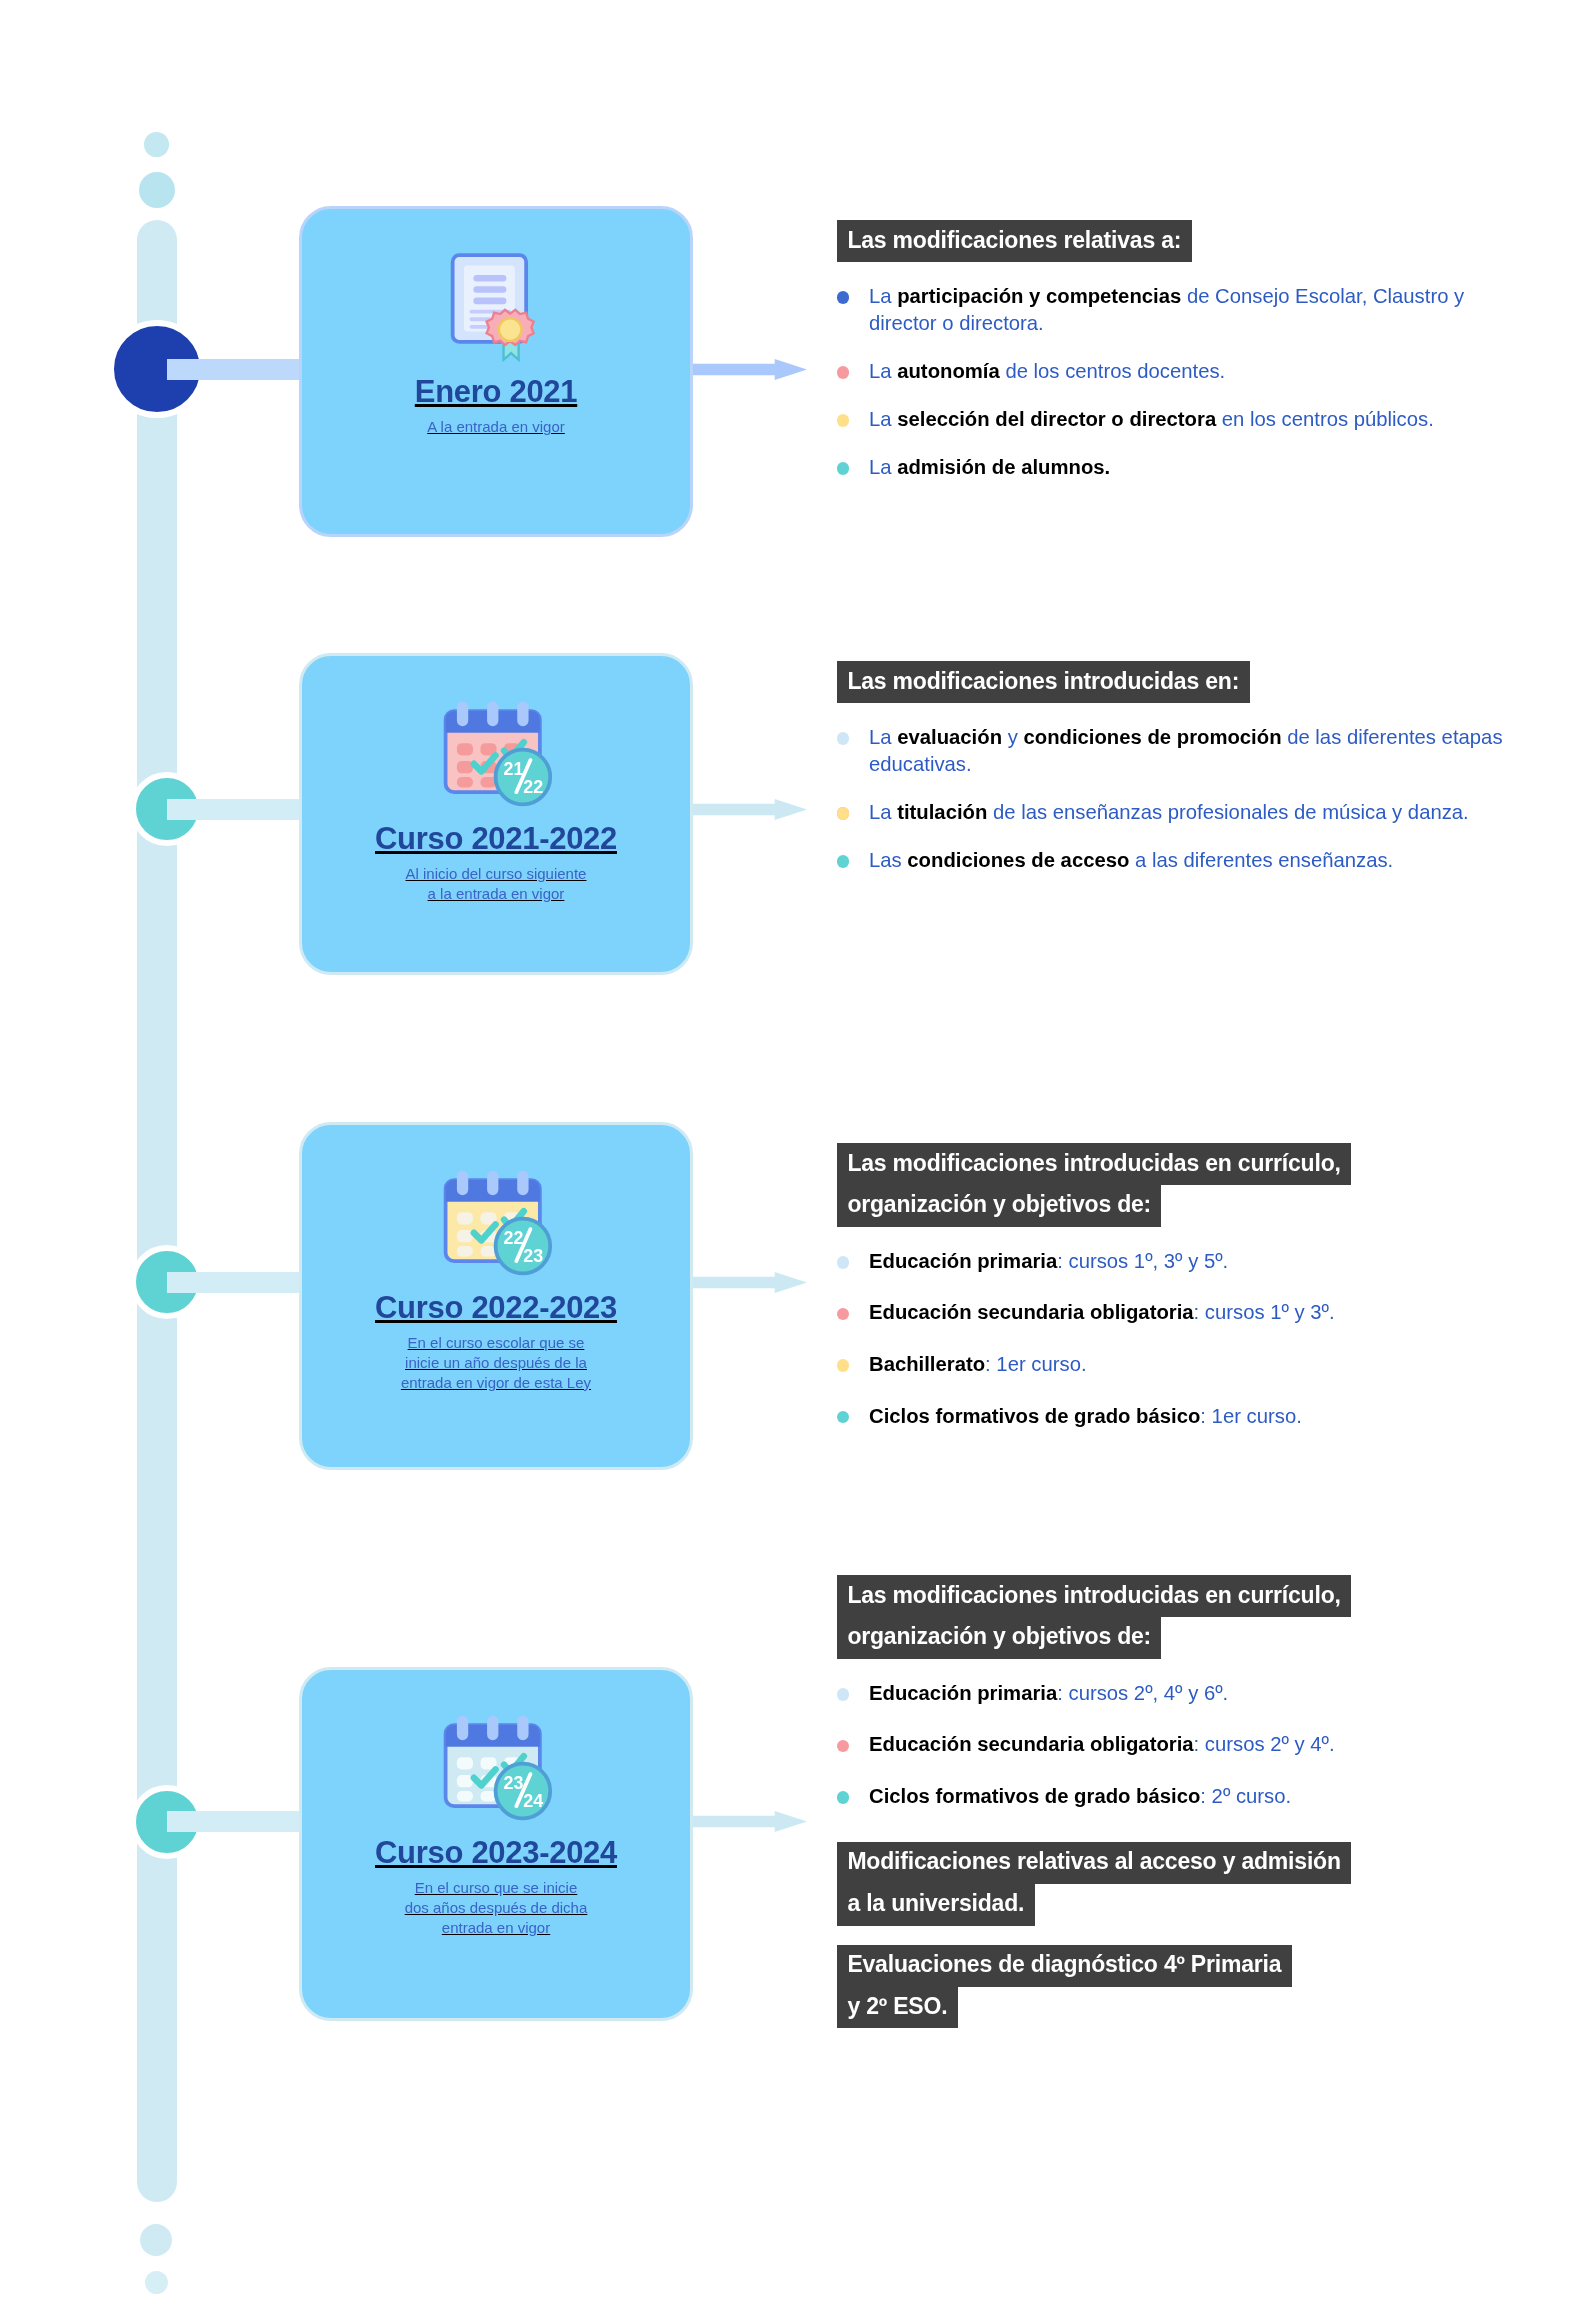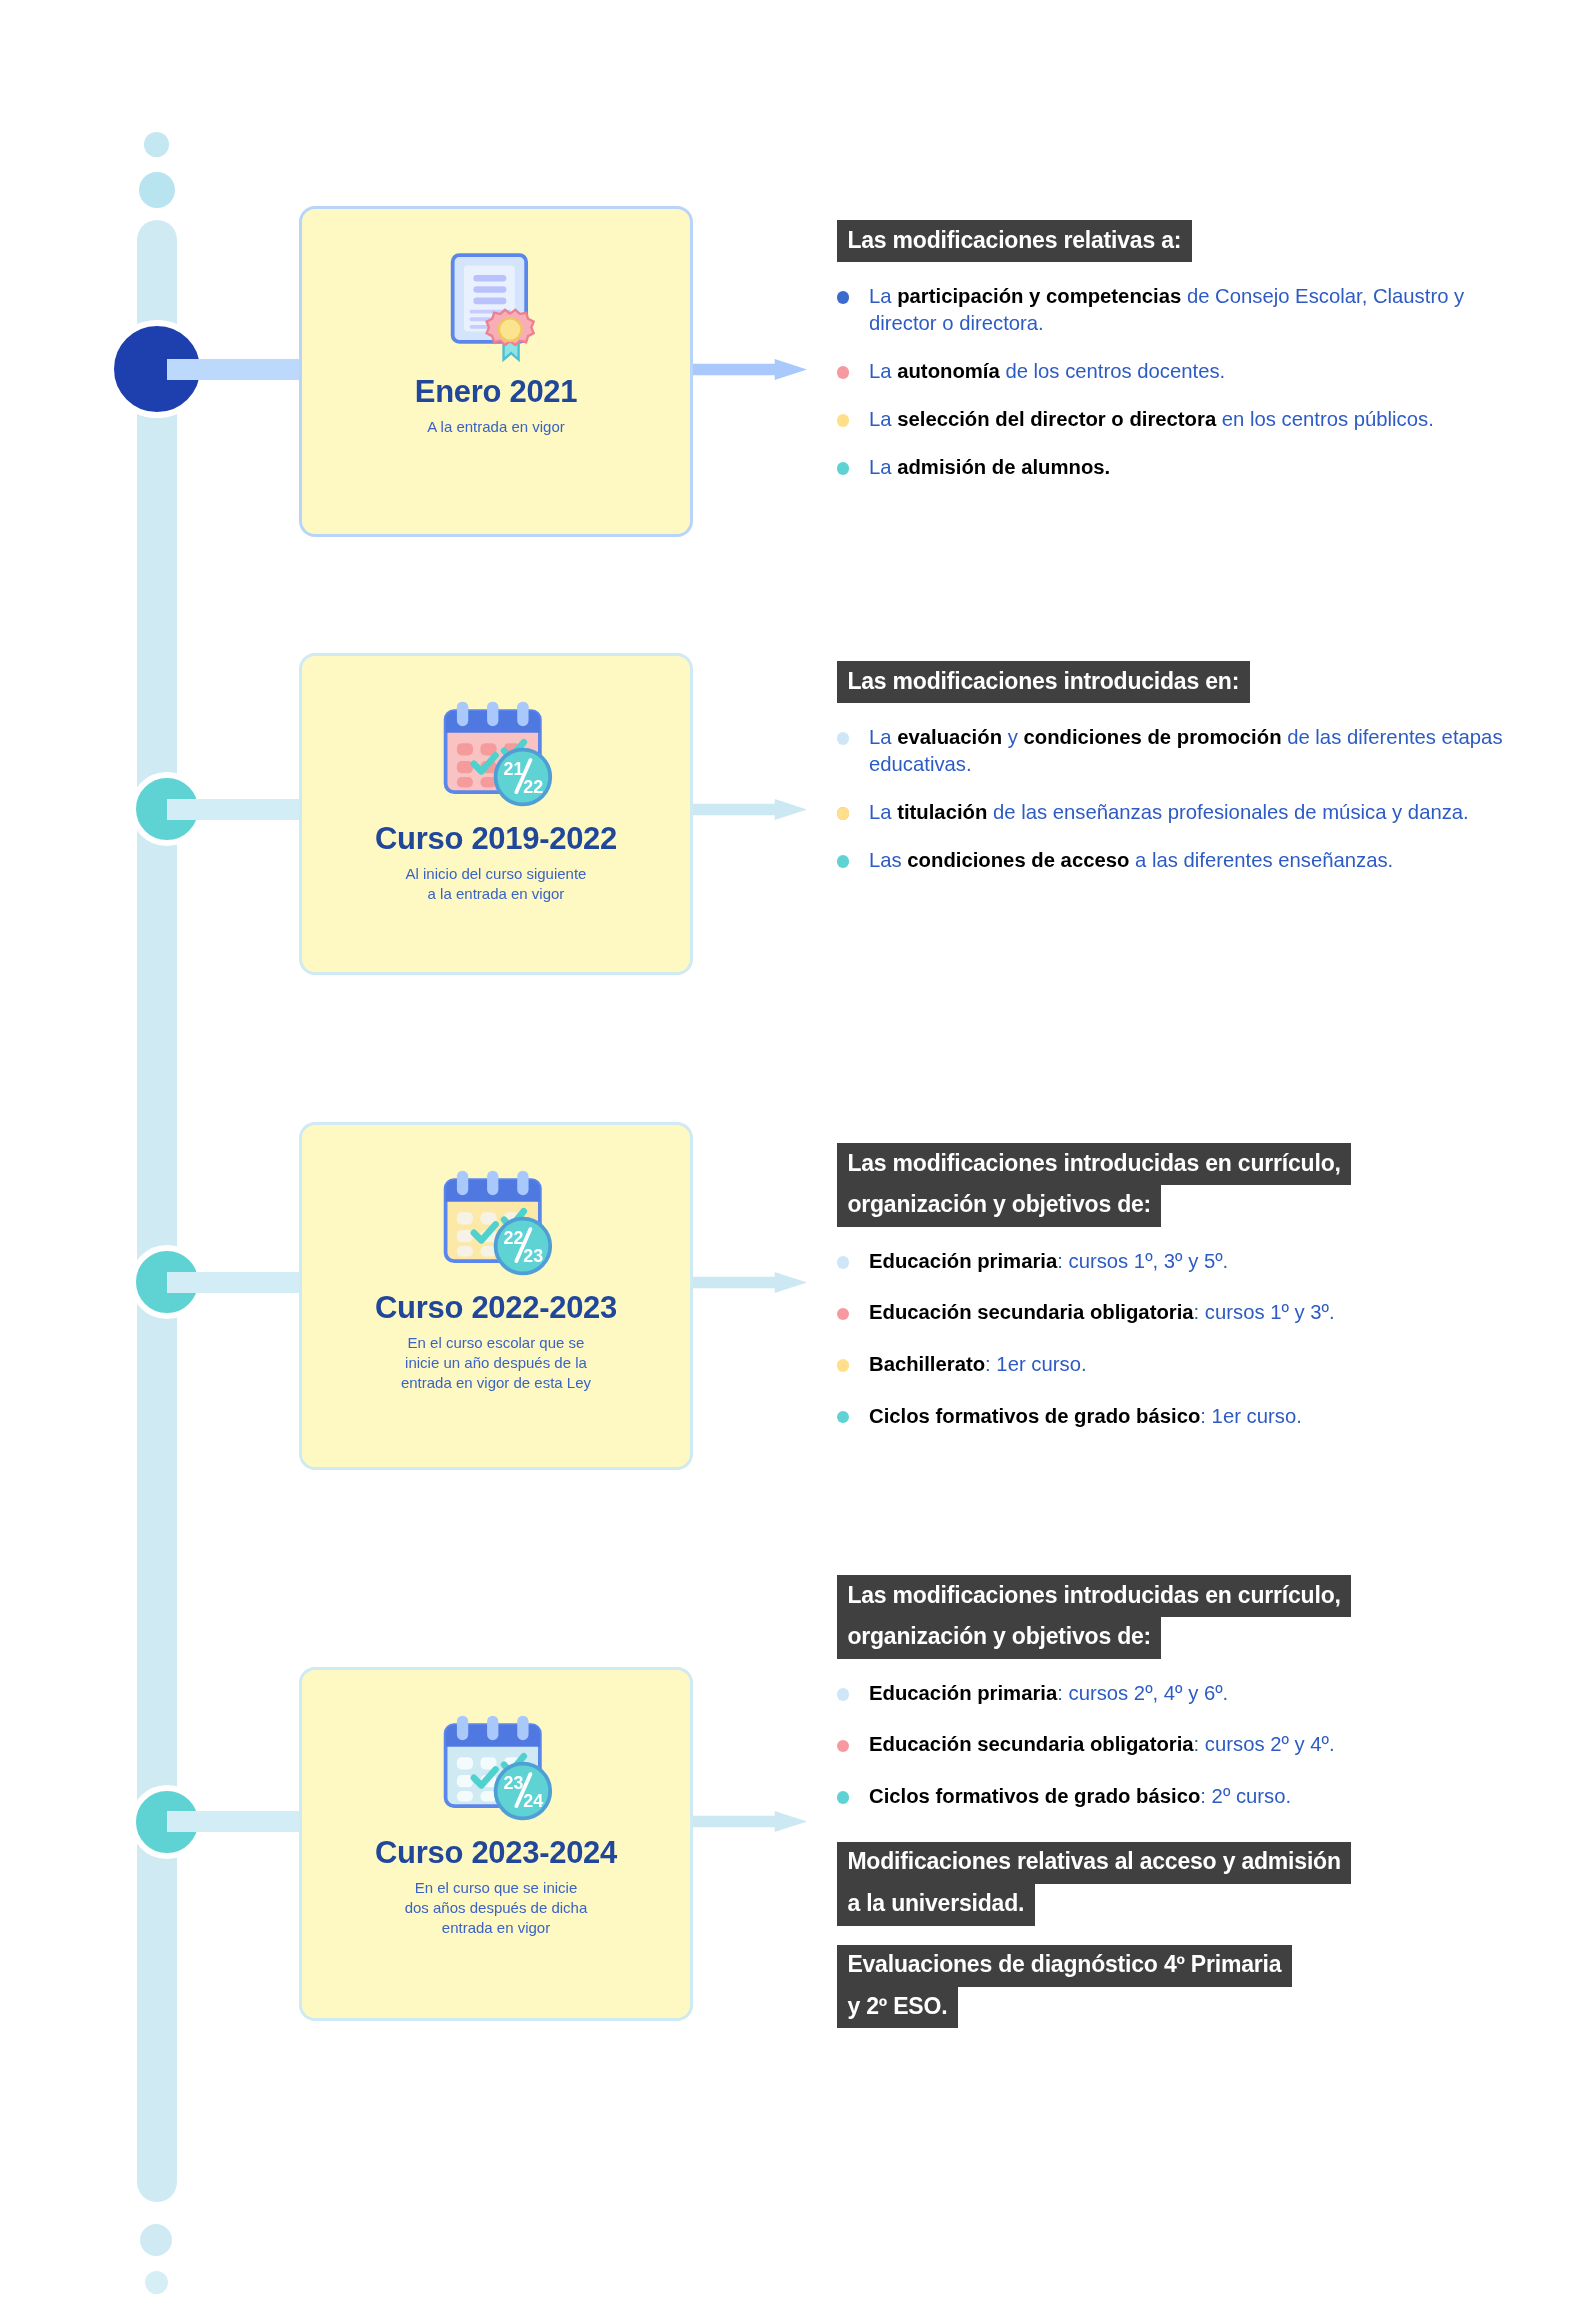"Enero 2021" .card { background: #fef9c3 -> #7dd3fc; border-radius: 16px -> 32px; text-decoration: none -> underline }
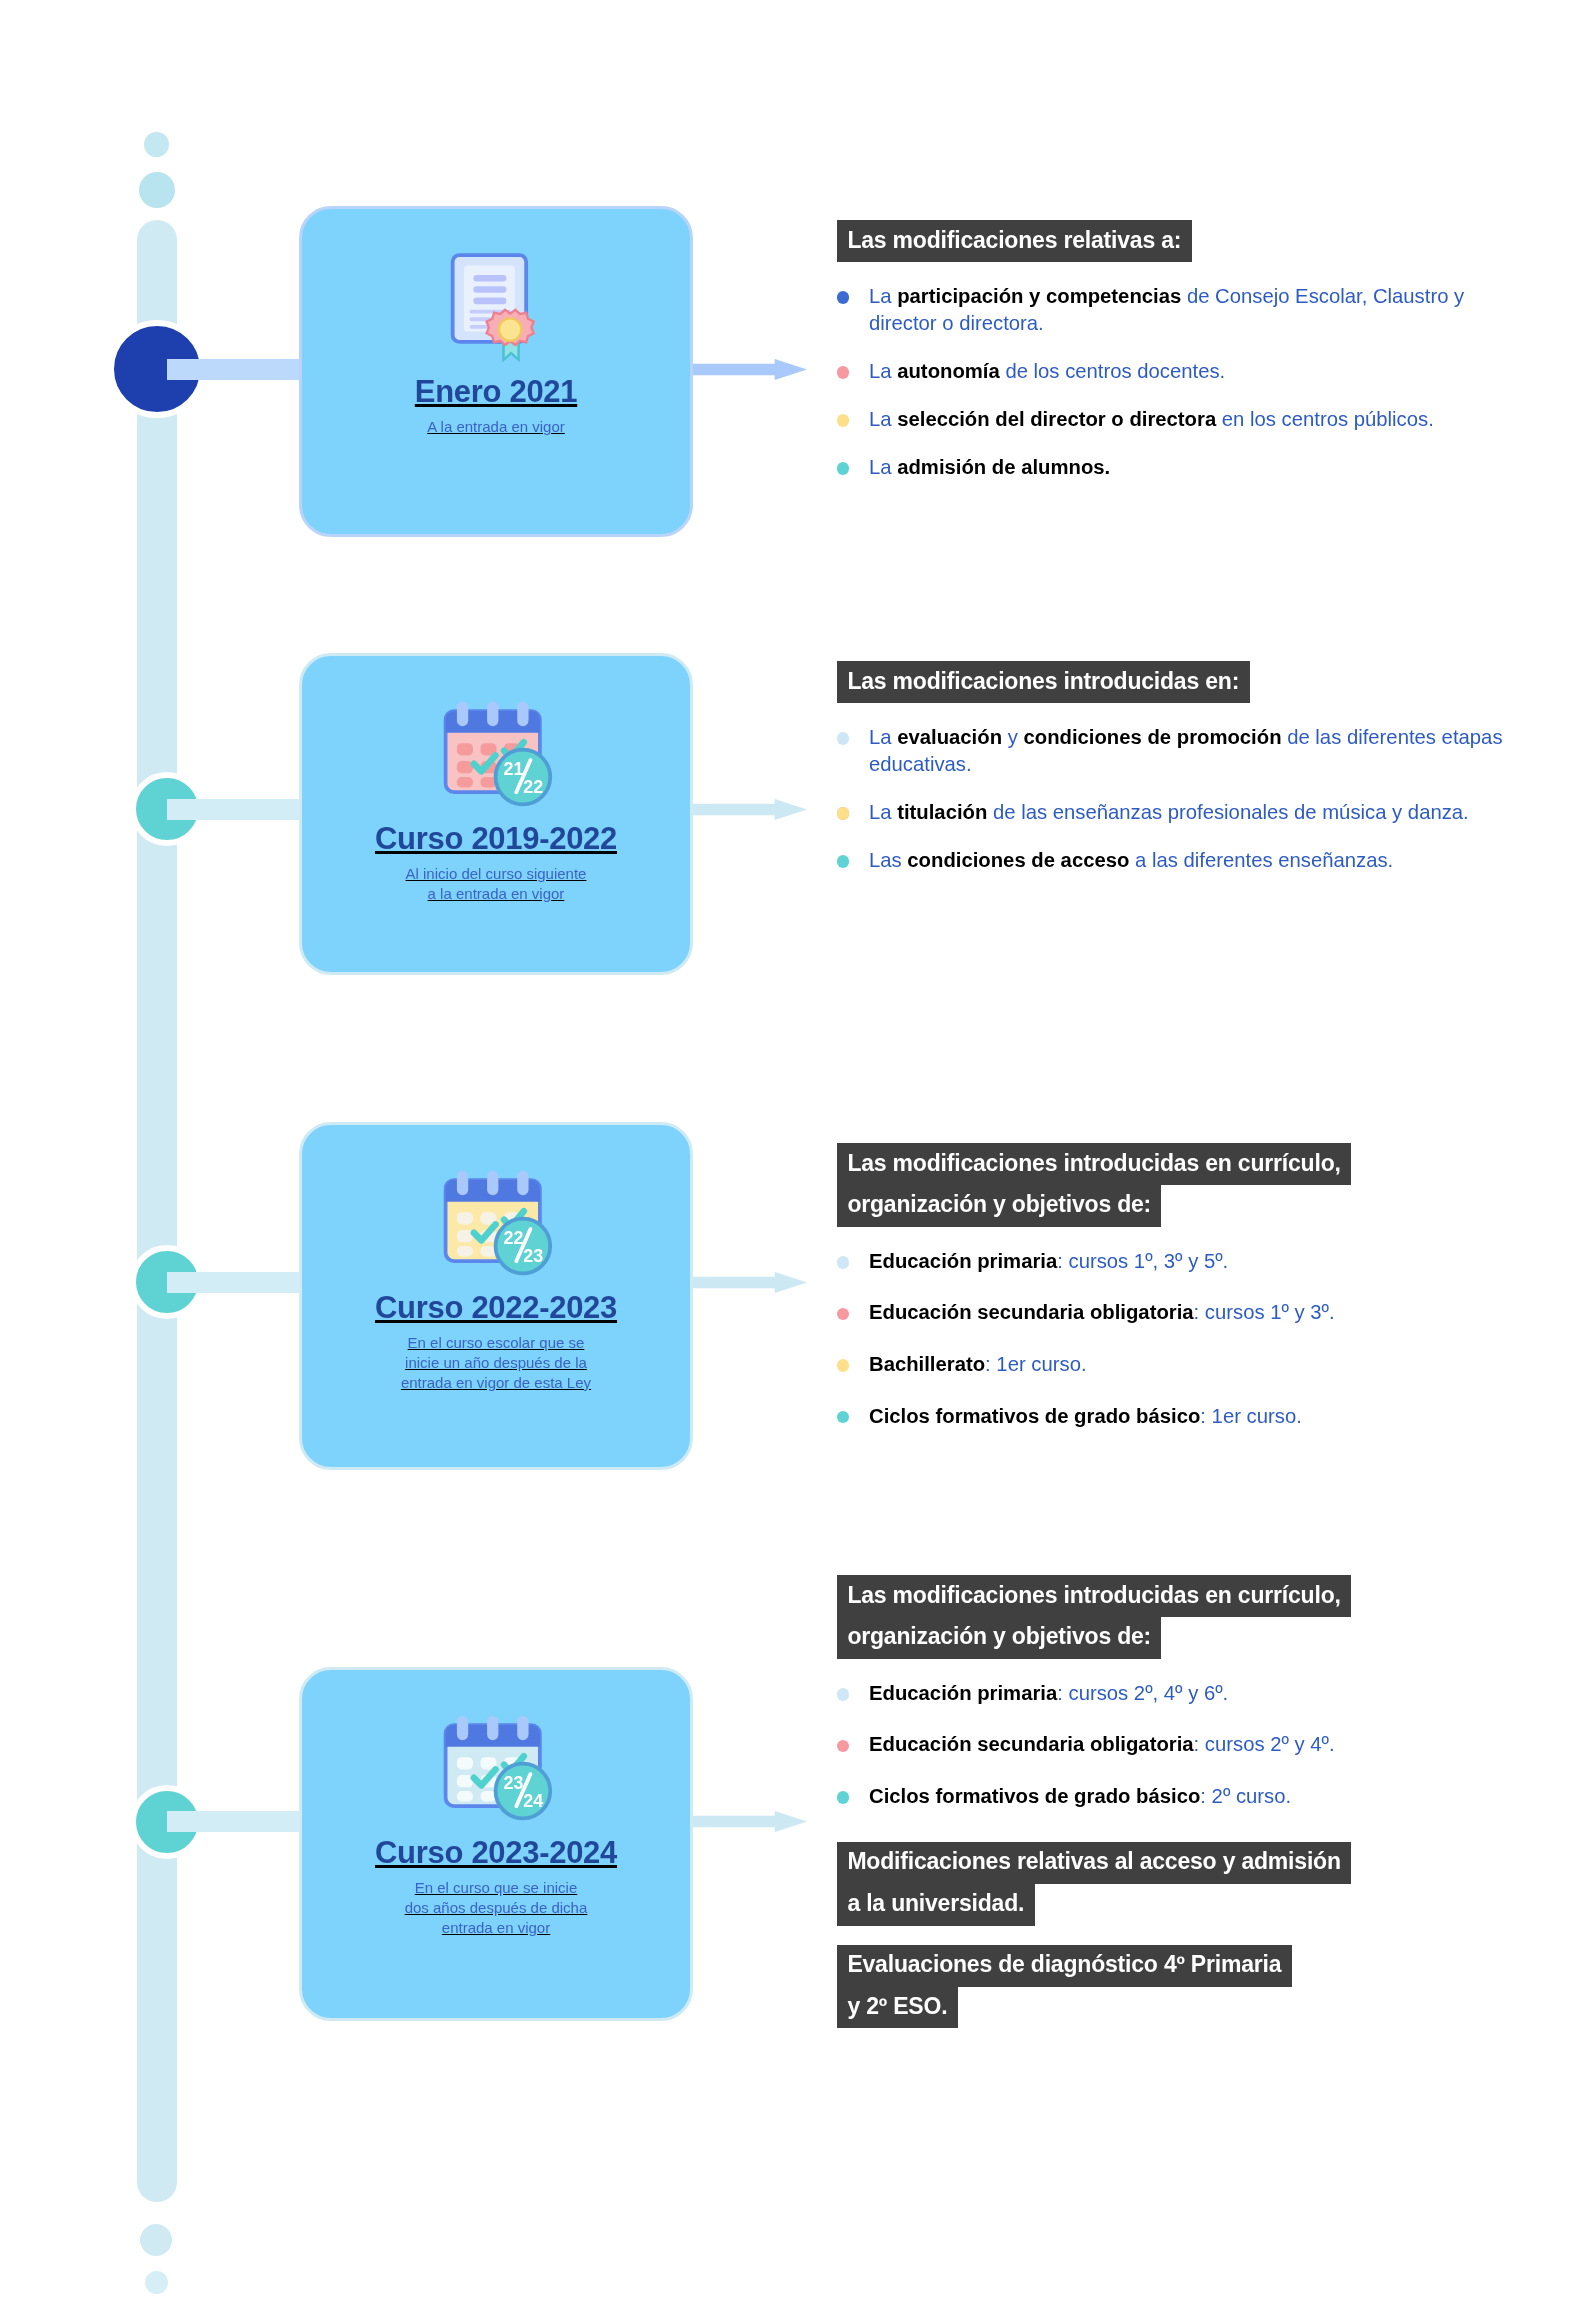"Curso 2019-2022" div.card-title { text: 2019-2022 -> 2021-2022 }
